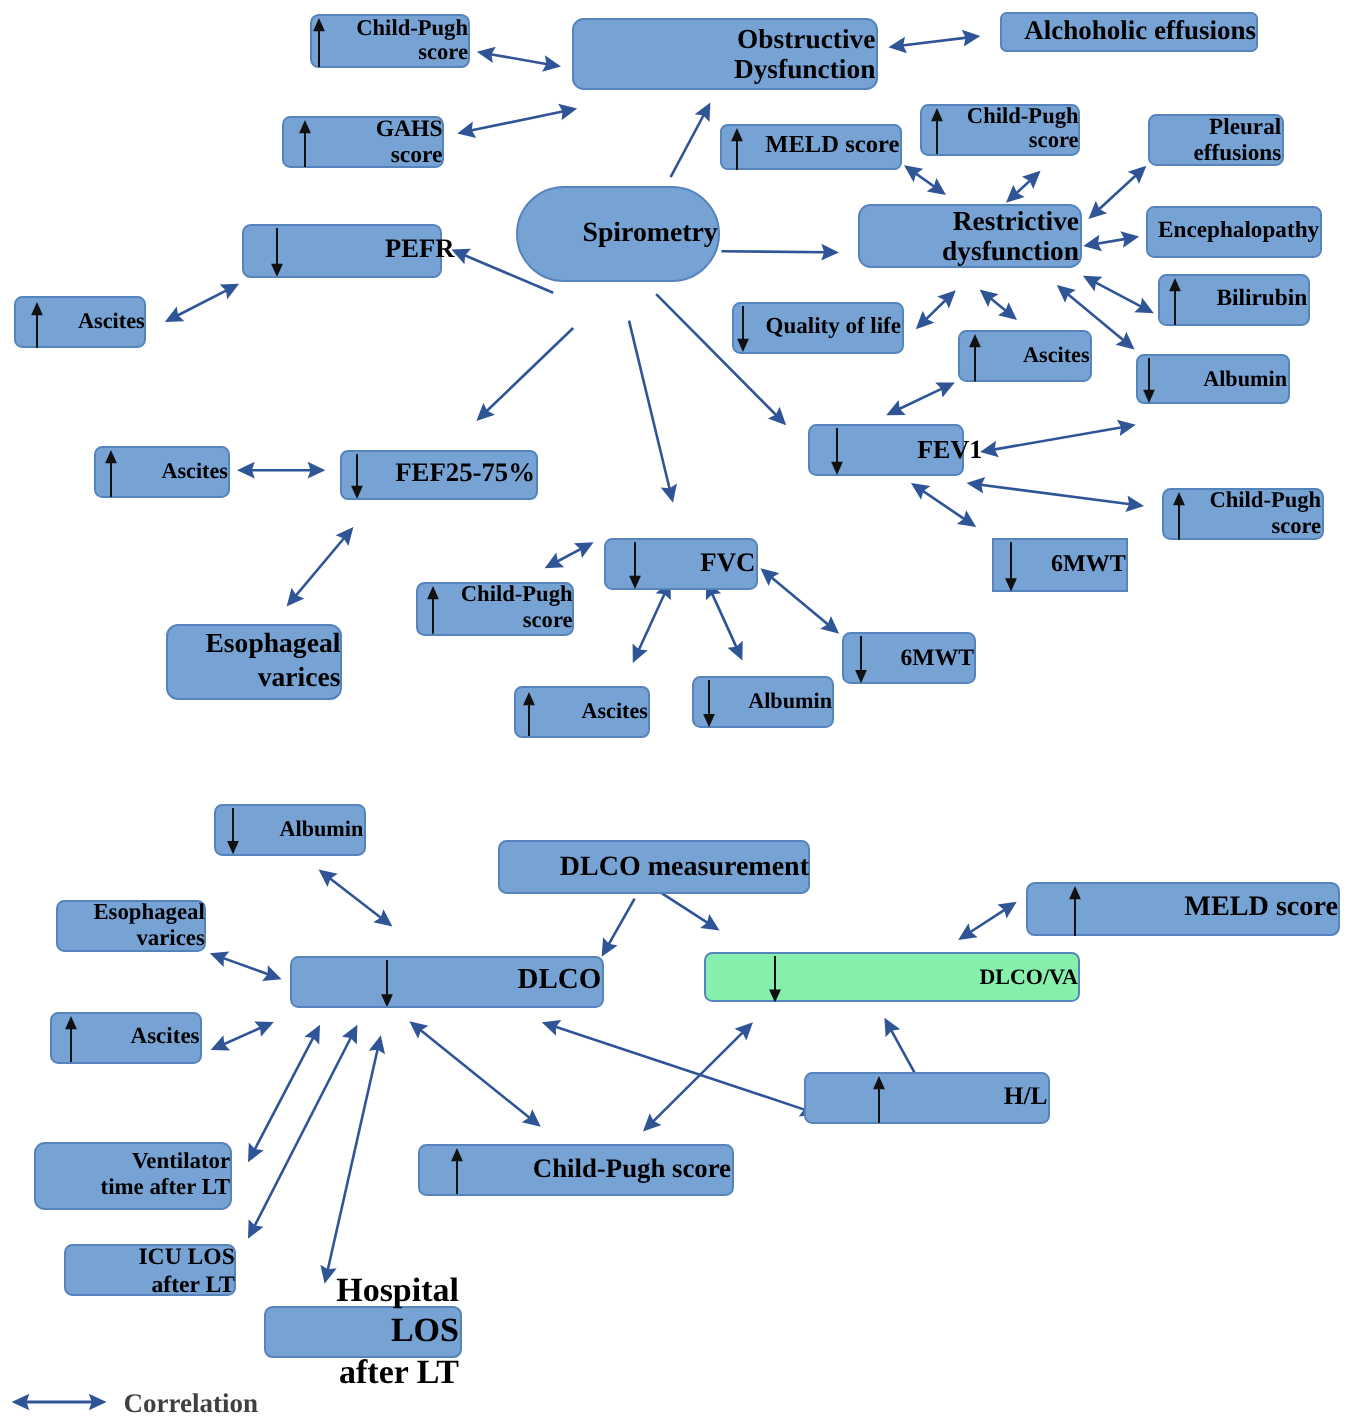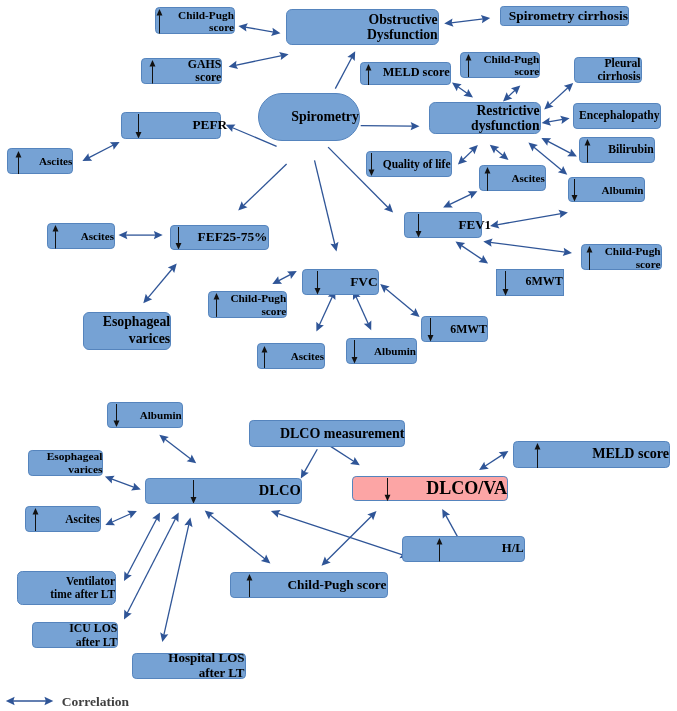"Spirometry cirrhosis" i { text: Spirometry cirrhosis -> Alchoholic effusions }
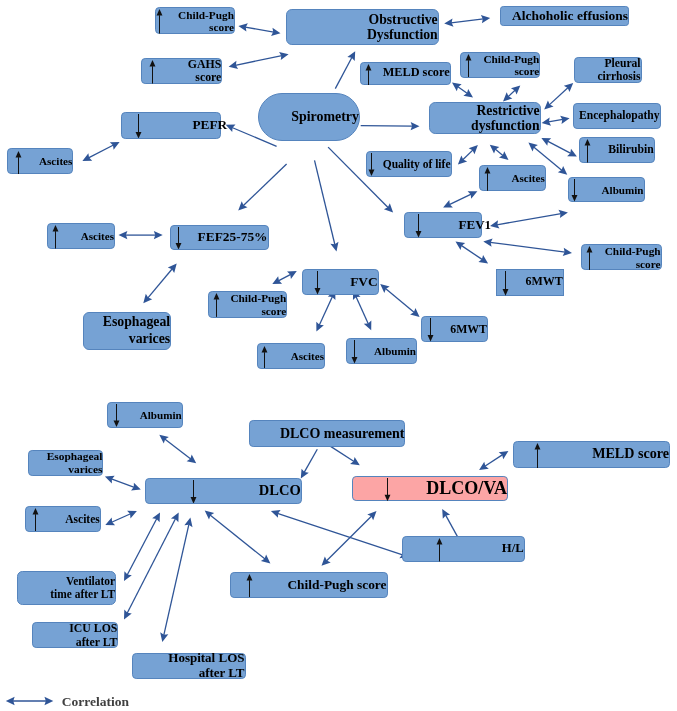"cirrhosis" i { text: cirrhosis -> effusions }
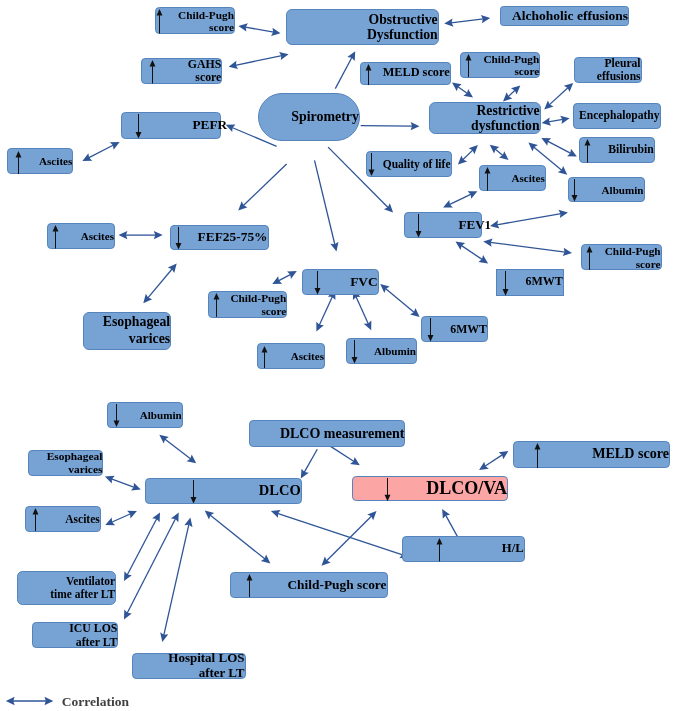"DLCO/VA" div.node { background: #fca5a5 -> #86efac; font-size: 18px -> 11px; width: 156px -> 188px }
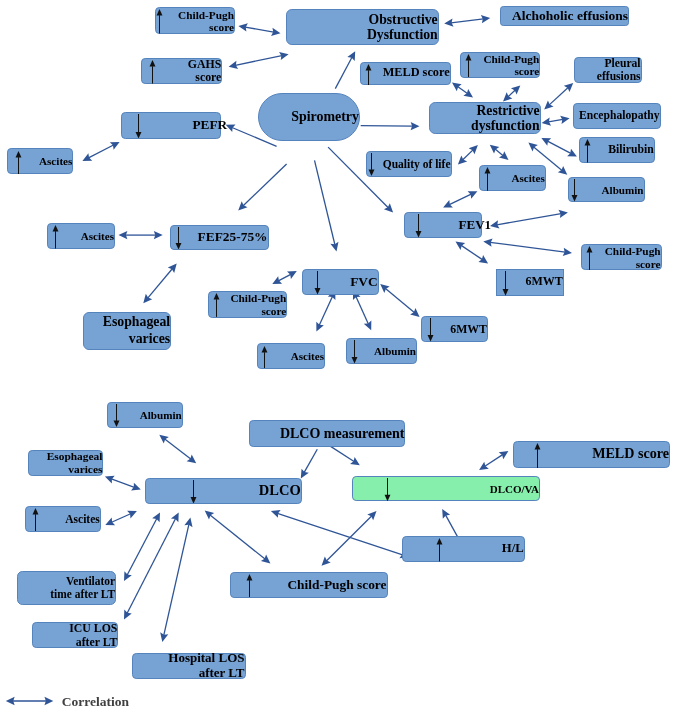"Child-Pugh score" div.node { left: 230px -> 209px }
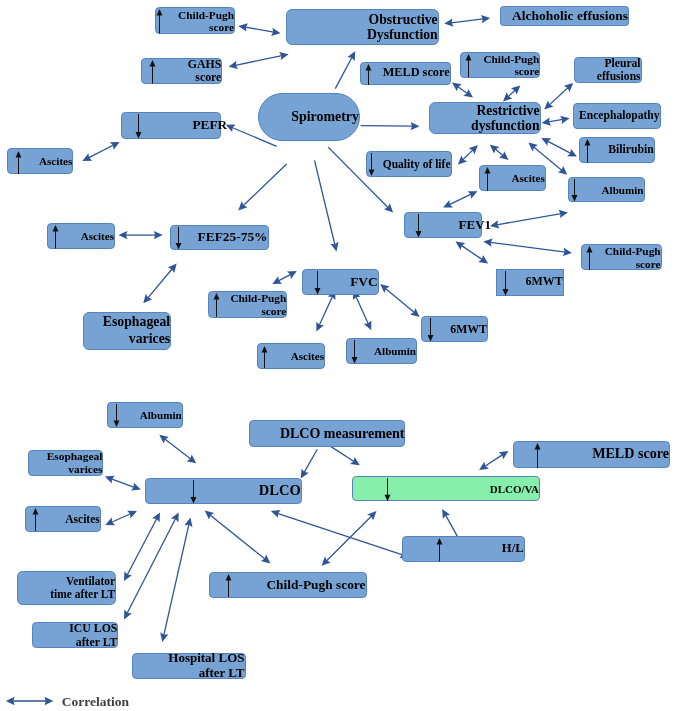"Hospital LOS" div.node { font-size: 13px -> 17px; width: 114px -> 99px }
